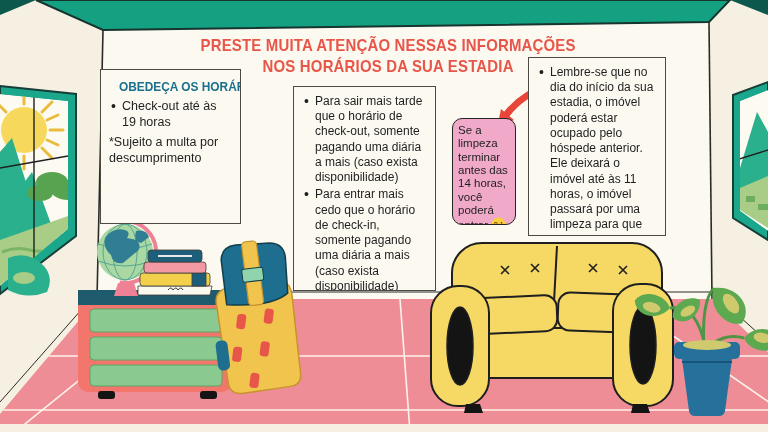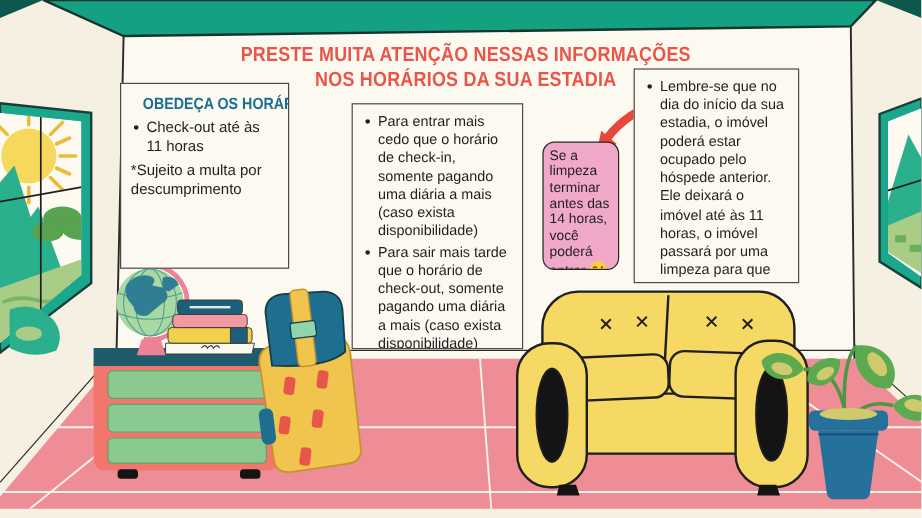"Check-out até às 11 horas" li { text: 11 -> 19 }
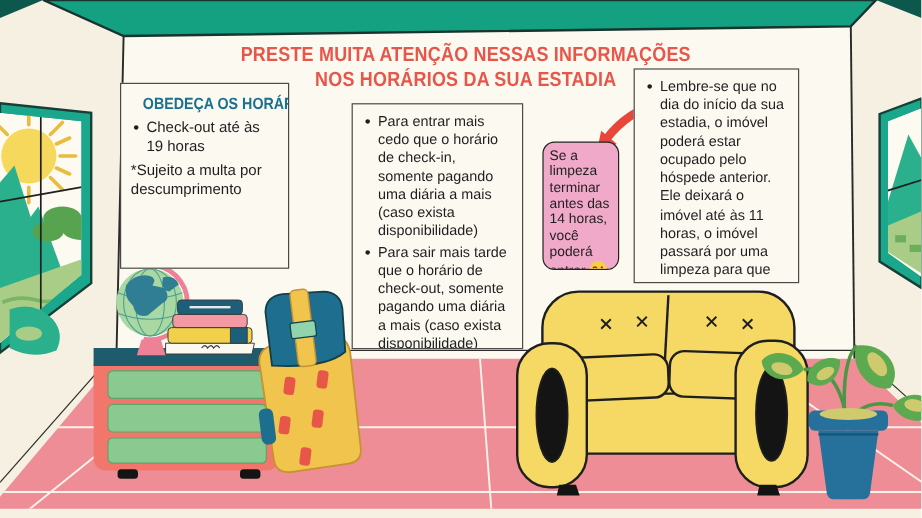"Para entrar mais cedo que" li { order: before "Para sair mais tarde que" -> after "Para sair mais tarde que" }
